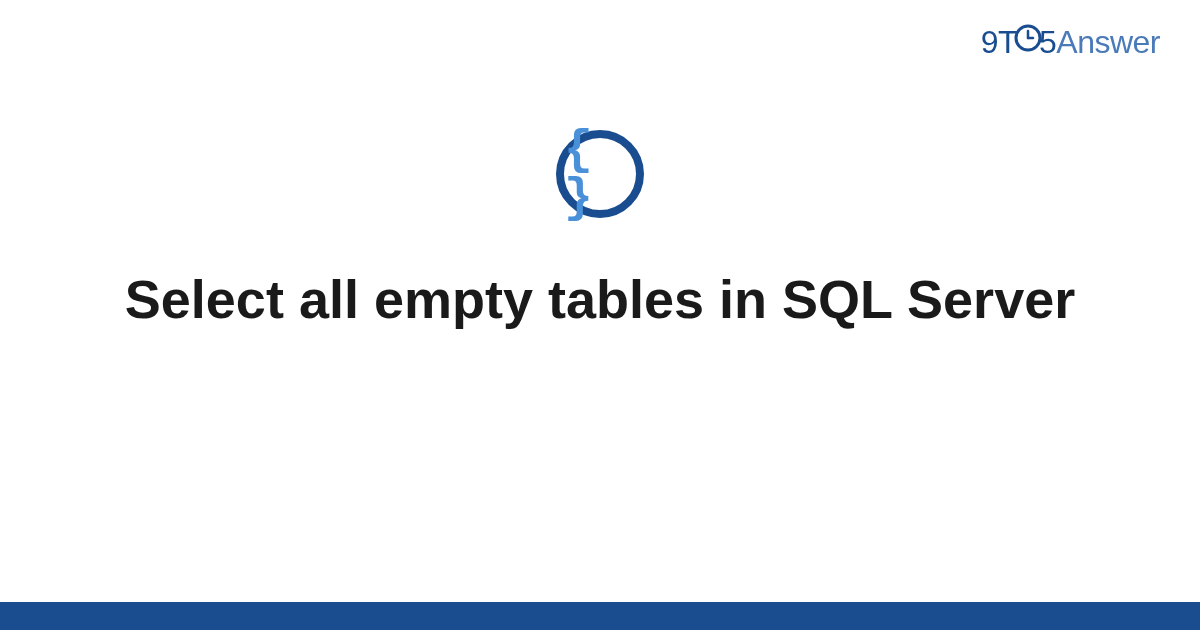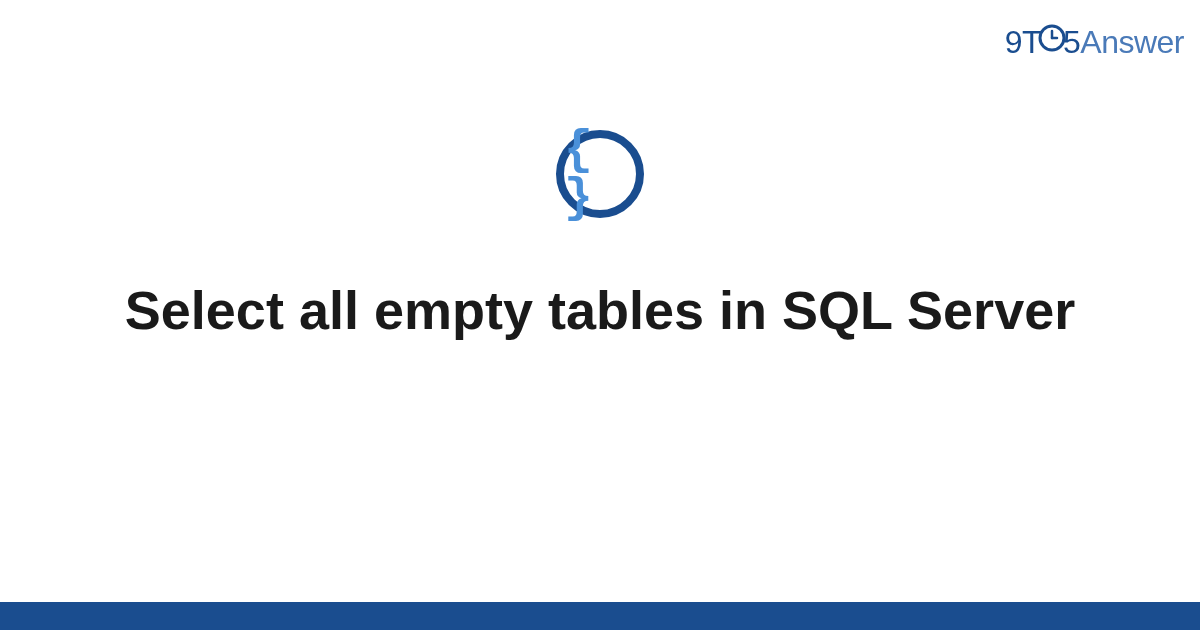"9T 5Answer" .header-logo { right: 16px -> 40px }
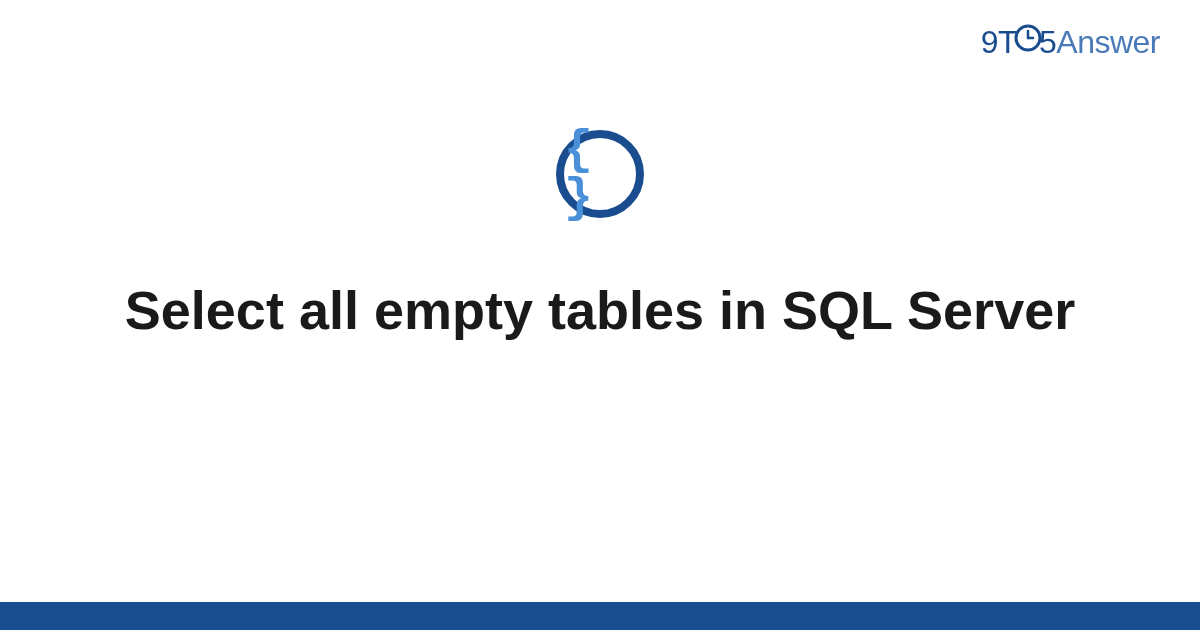"Select all empty tables in" .title { margin-top: 11px -> none }
